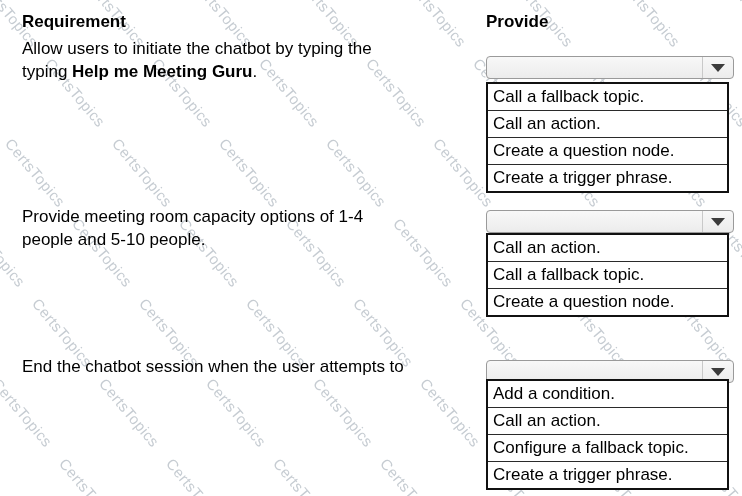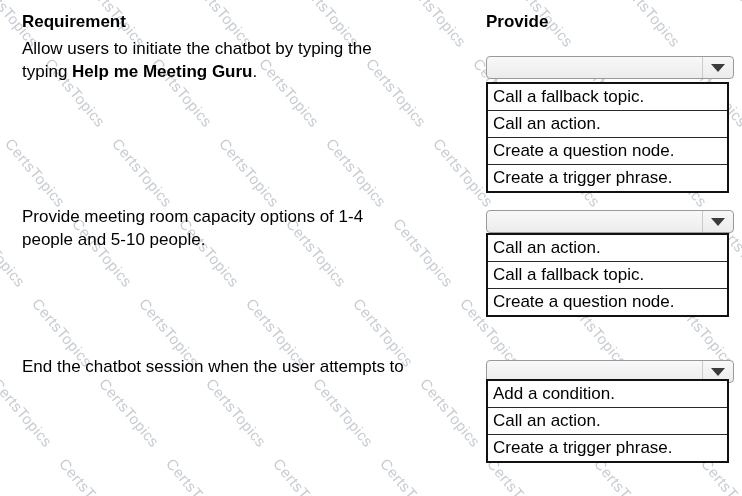"Configure a fallback topic." div.opt { html: none -> <div>Configure a fallback topic.</div> }
